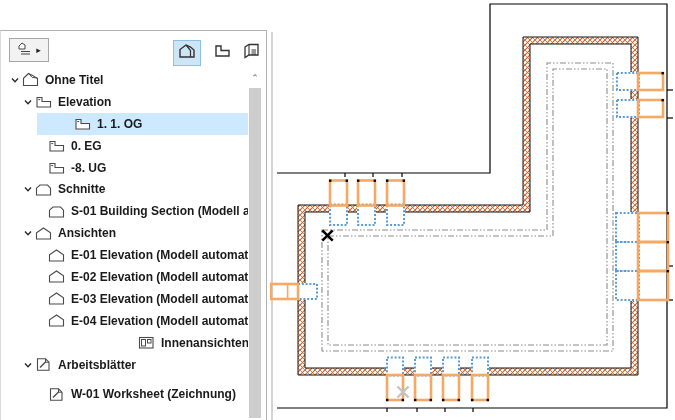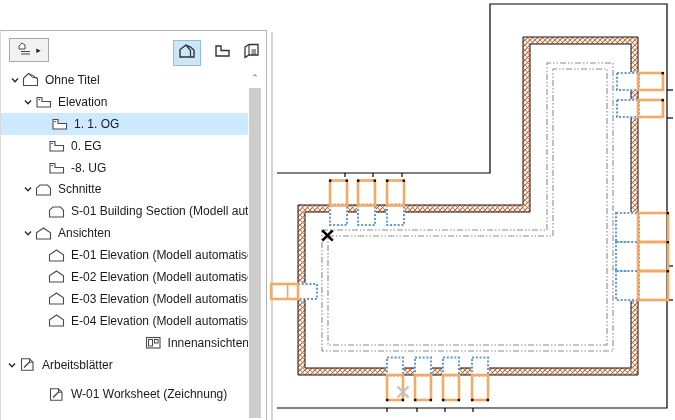"Ohne Titel" #tree { font-weight: none -> bold }
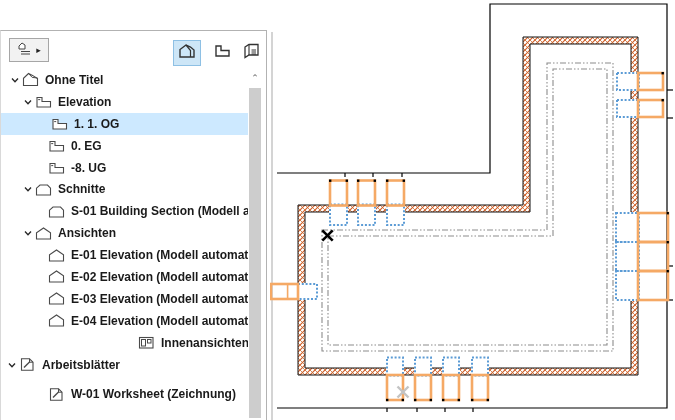"1. 1. OG" div.row { margin-left: none -> 36px; padding-left: 36px -> 23px }
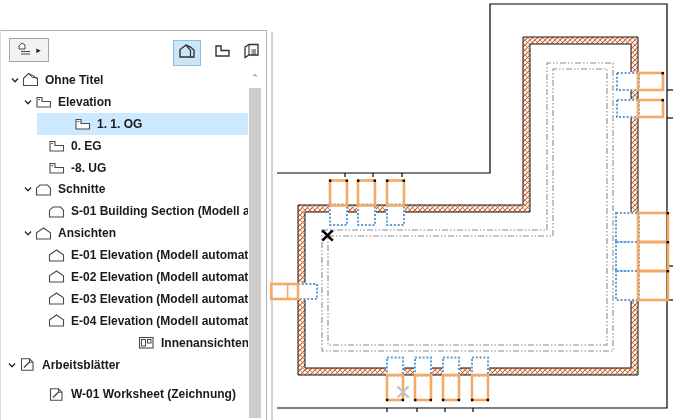"Arbeitsblätter" div.row { padding-left: 4px -> 20px }
